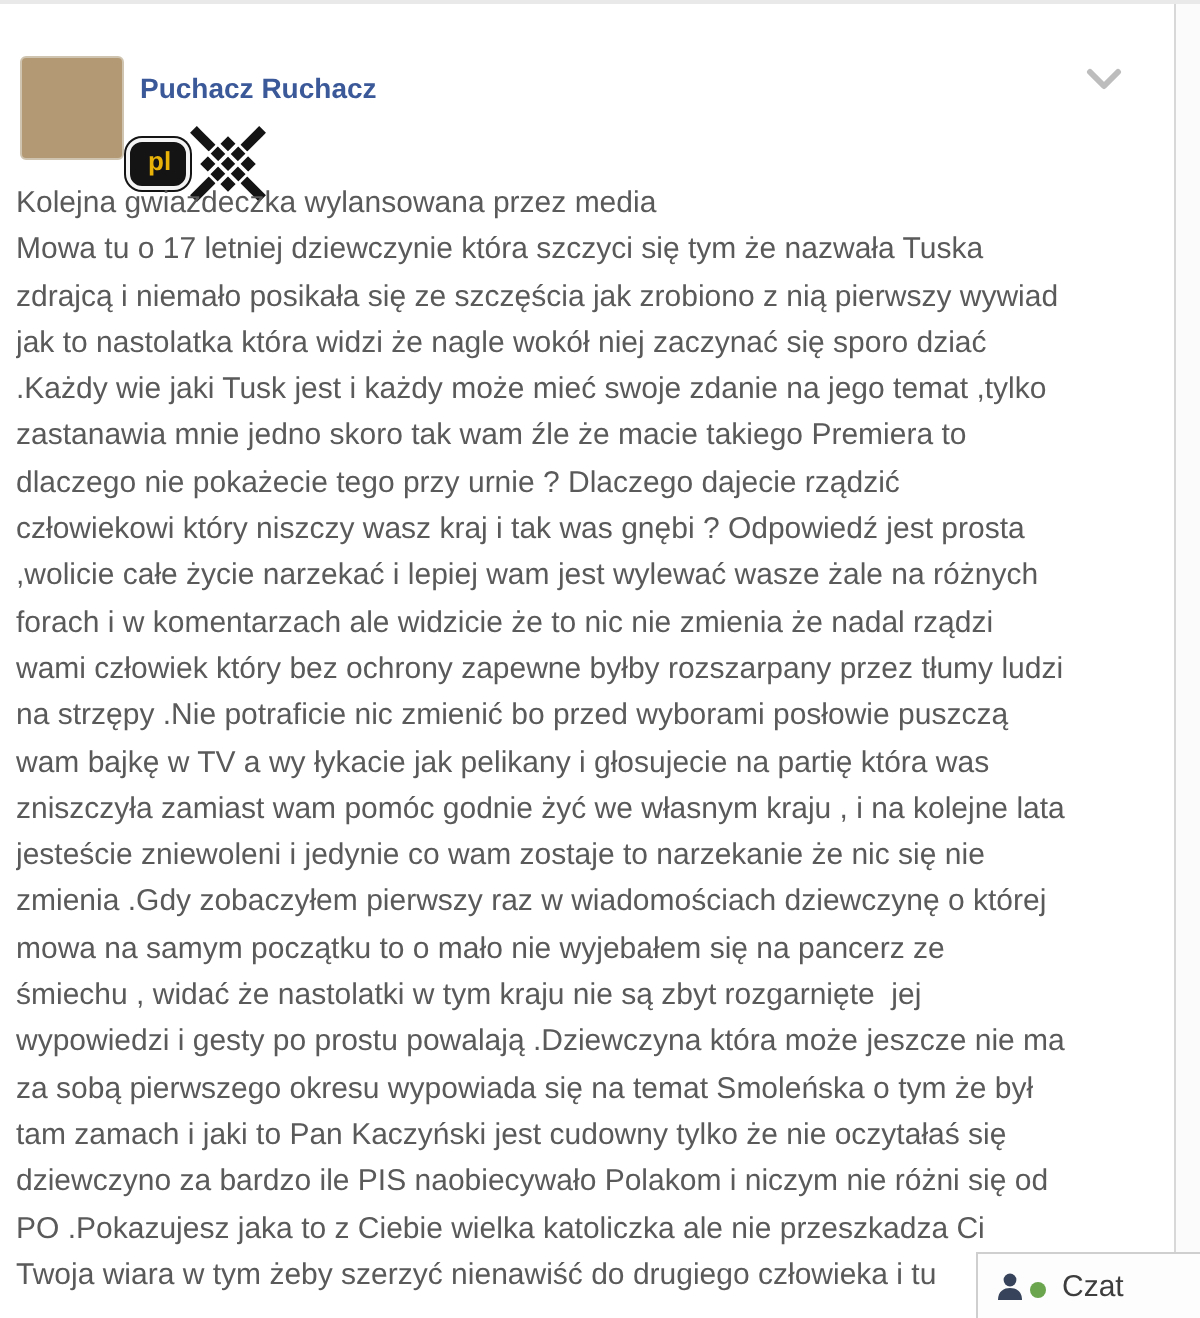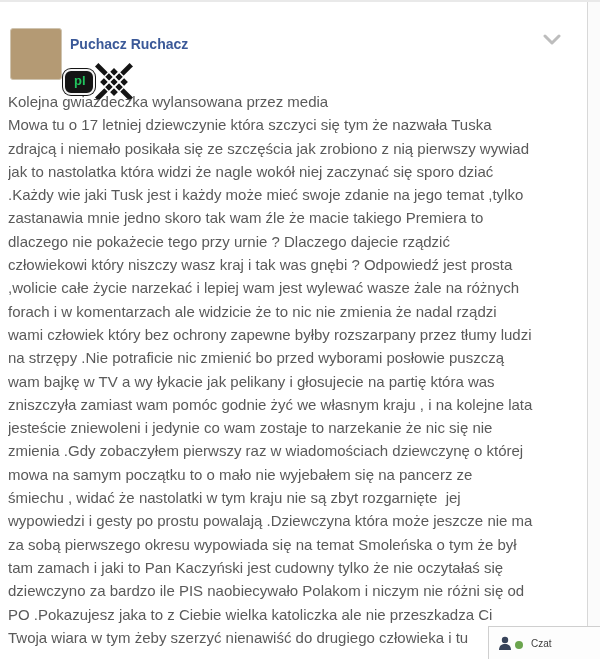"pl" .chamsko-pl { color: #22c55e -> #eab308 }
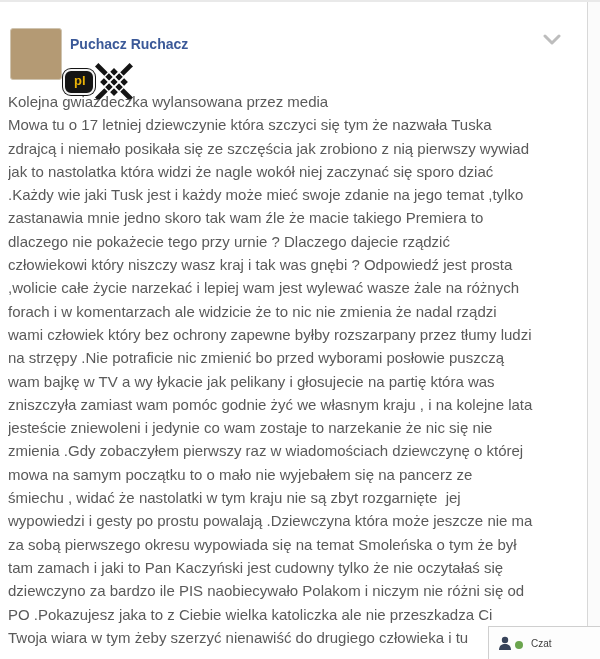"Czat" .chat-label { font-size: 10px -> 15px }
